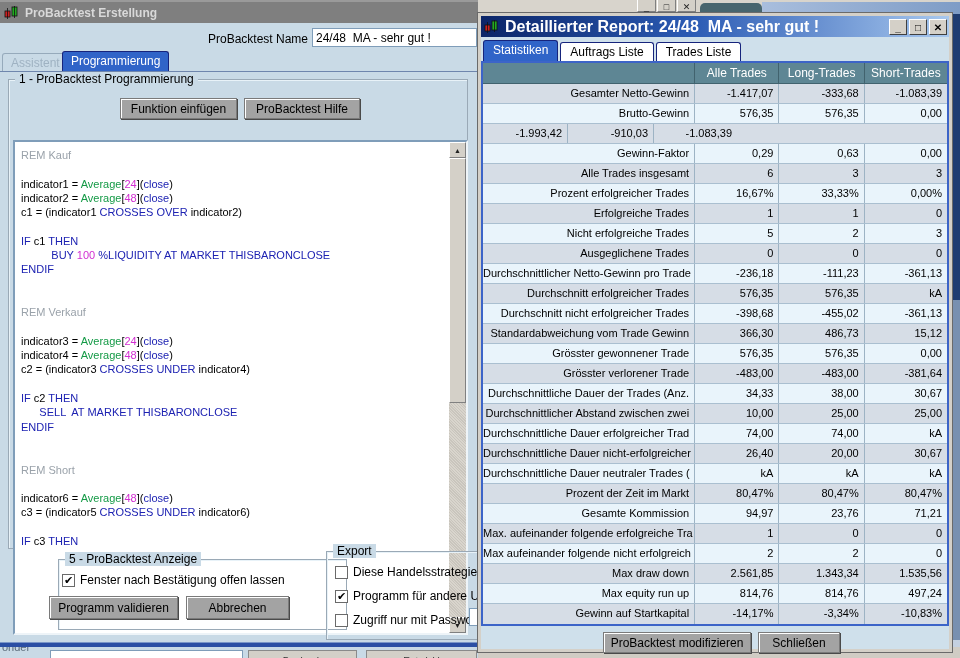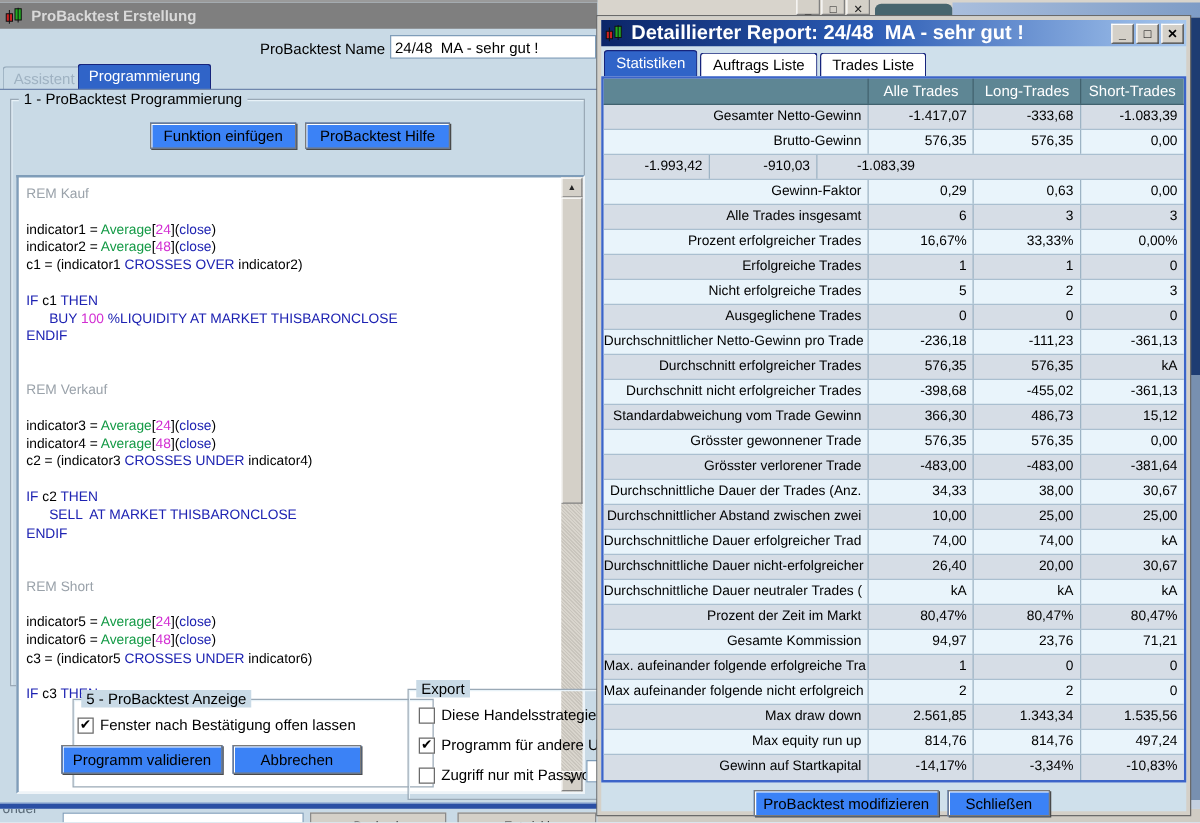"Funktion einfügen" .btn3d { background: #3b82f6 -> #a3a3a3 }
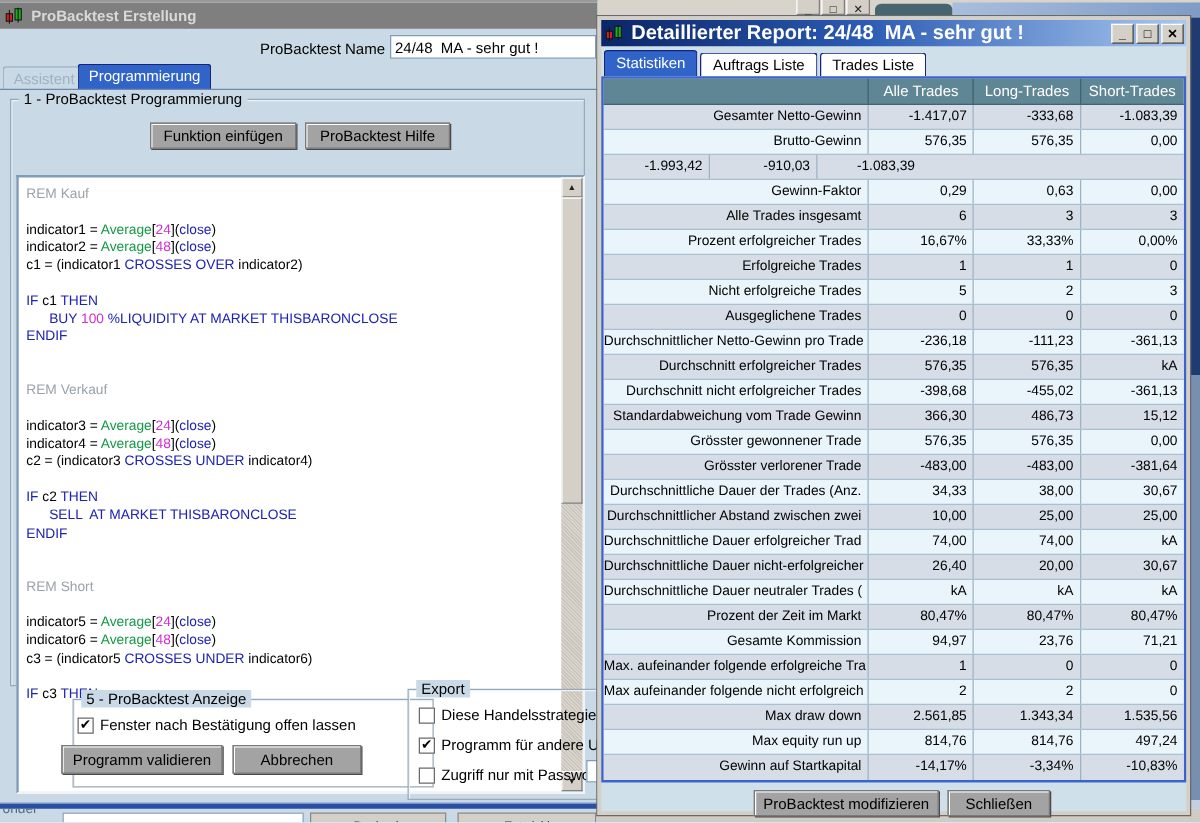"BUY" span { margin-left: none -> 12px }
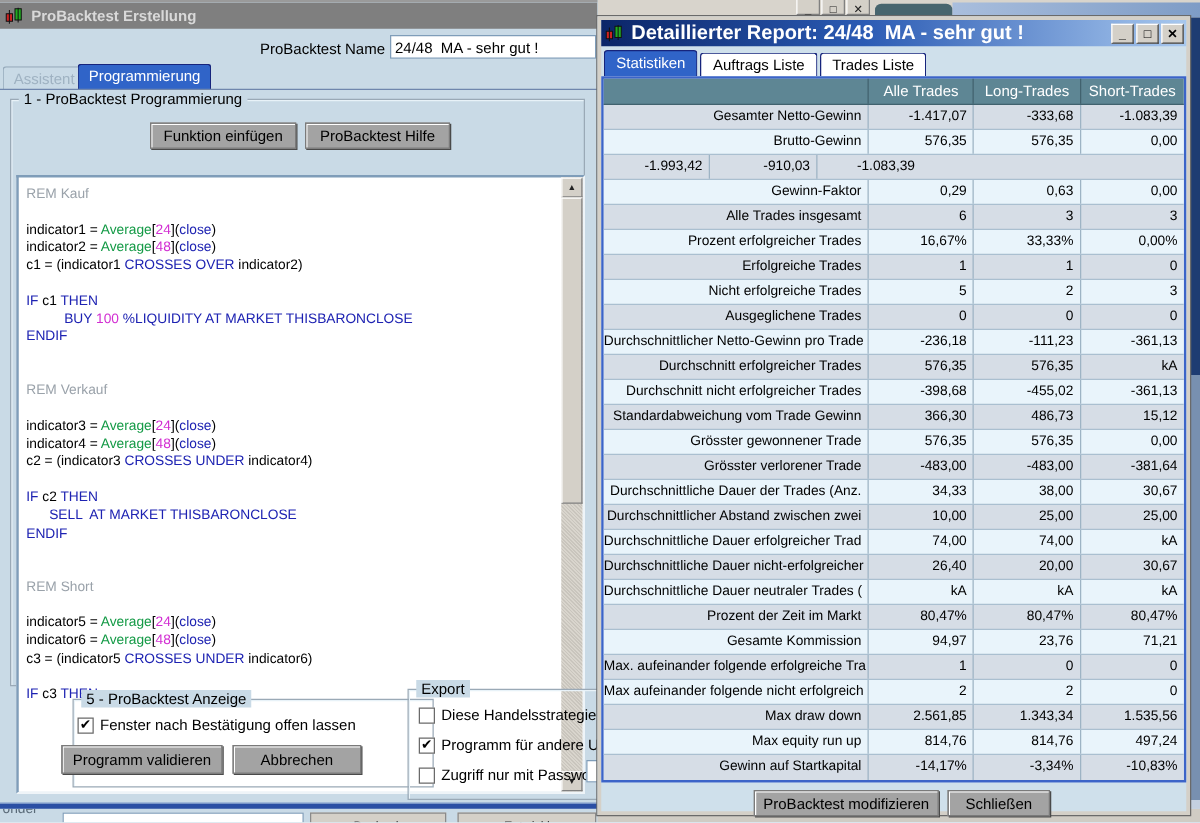"indicator5 = Average[24](close)" div.code-line { html: <div><span>indicator5 = </span><span>Average</span><span>[</span><span>24</span><span>](</span><span>close</span><span>)</span></div> -> none }
